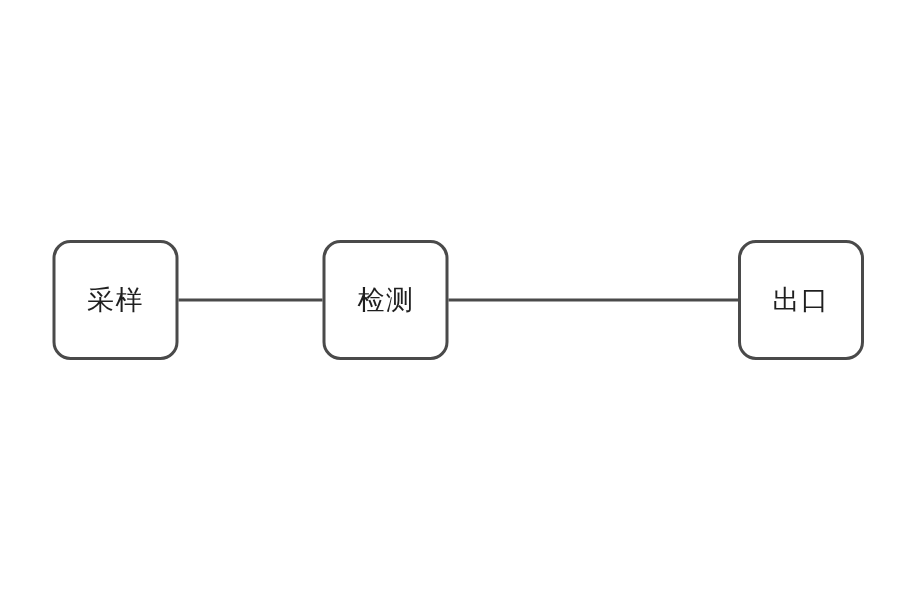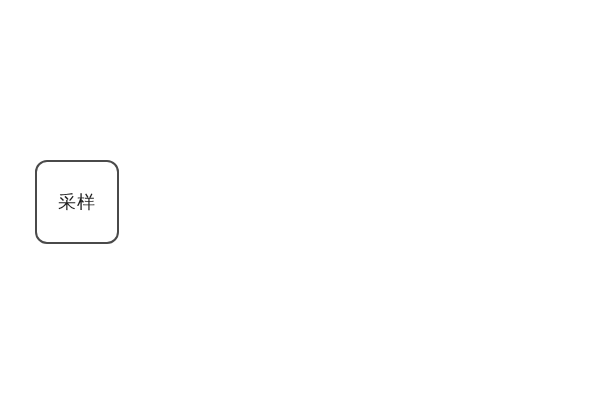"采样" .flow { flex-direction: column -> row }
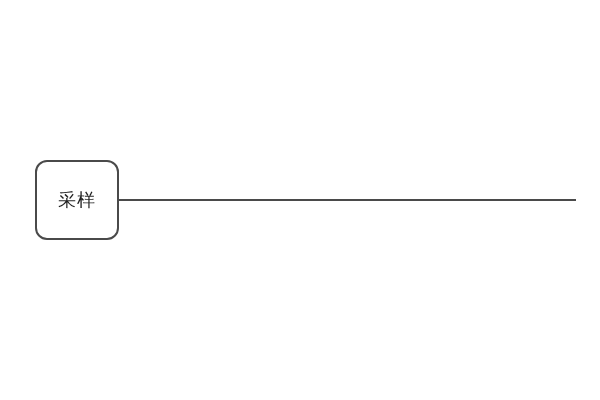"检测" div.node { html: none -> <div> <span>检测</span> </div> }
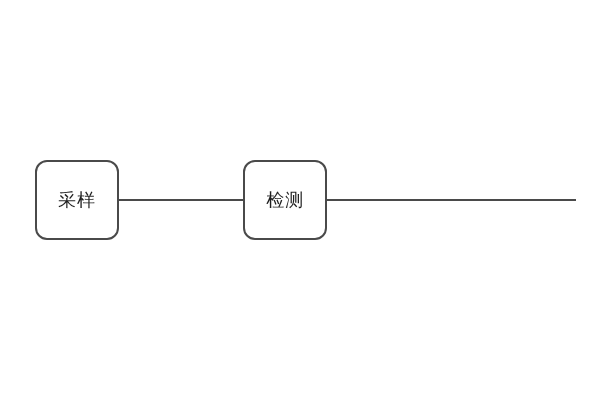"出口" div.node { html: none -> <div> <span>出口</span> </div> }
